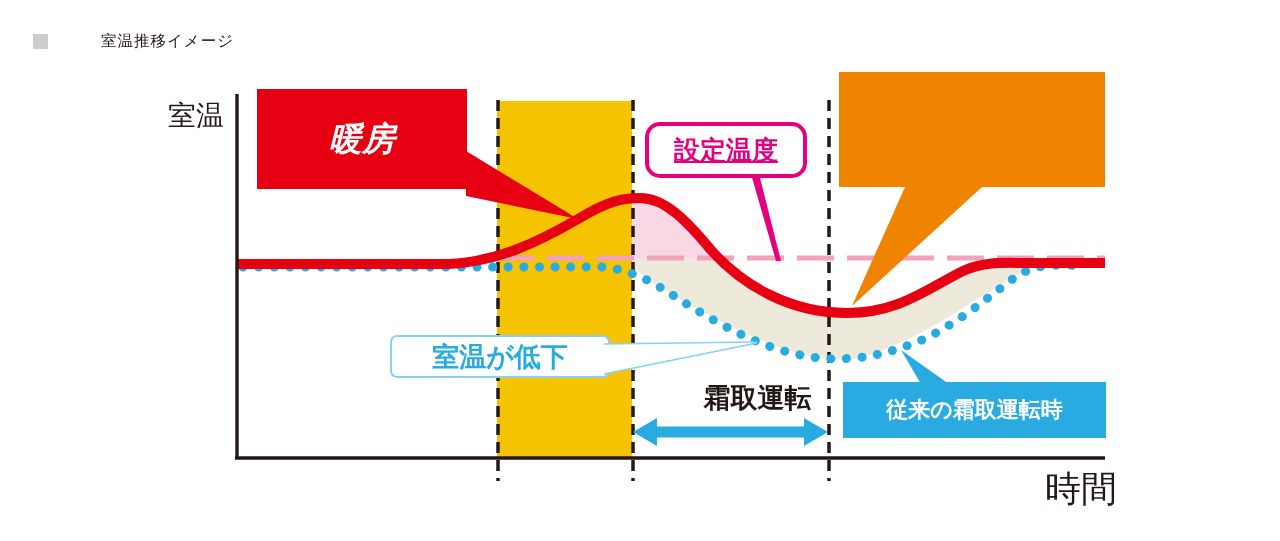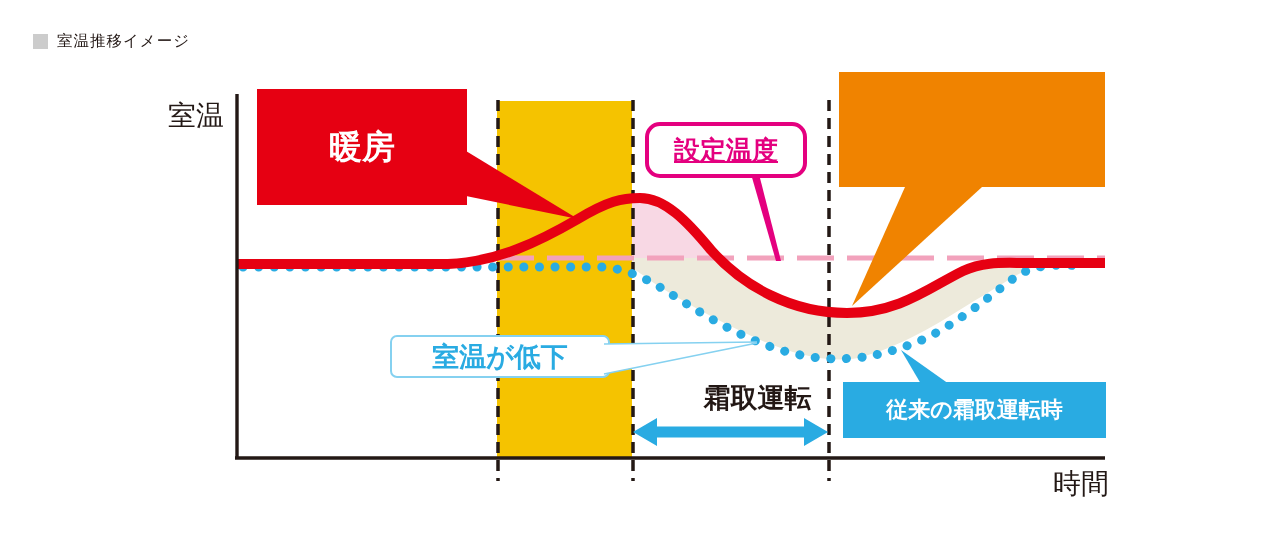"室温推移イメージ" .hdr .t { margin-left: none -> 44px }
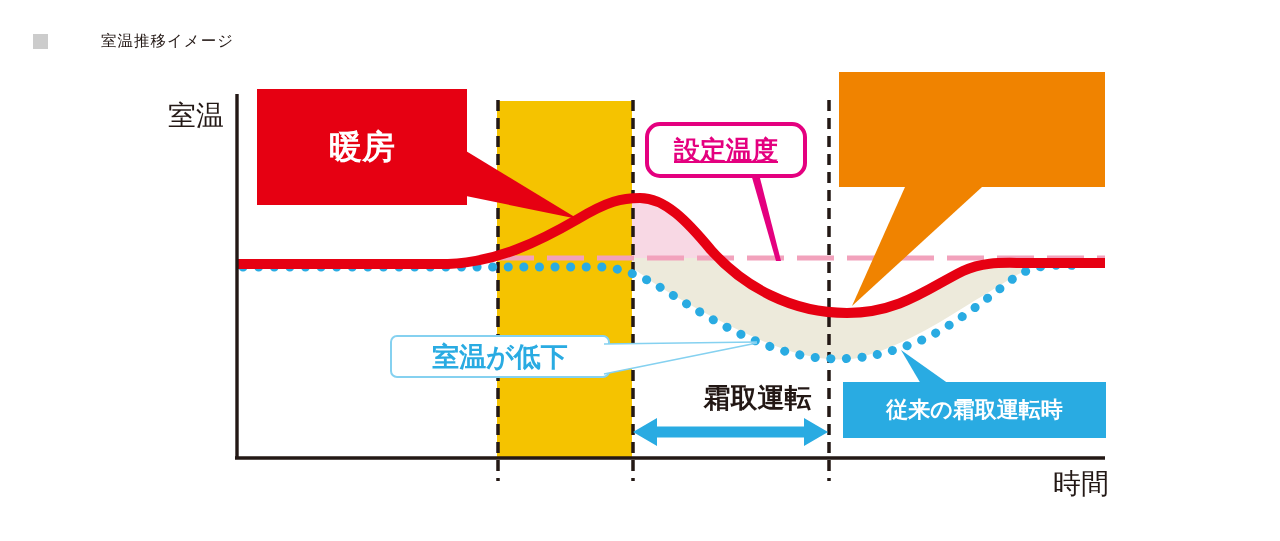"暖房" .box-preheat { font-style: none -> italic; height: 116px -> 100px }
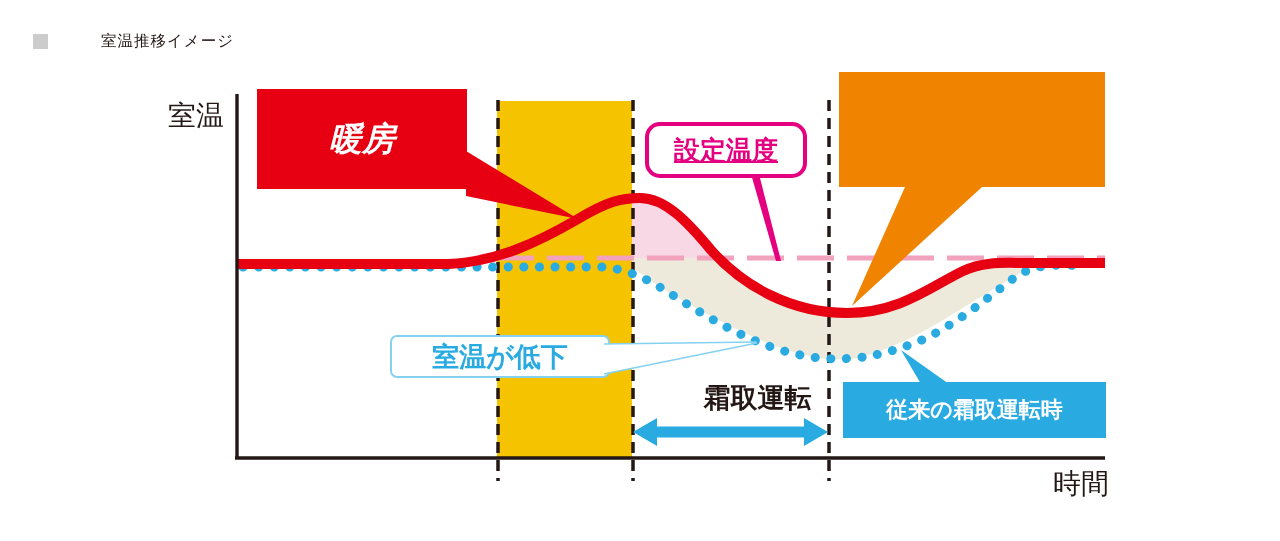"時間" .lbl-xlabel { font-size: 28px -> 36px }
